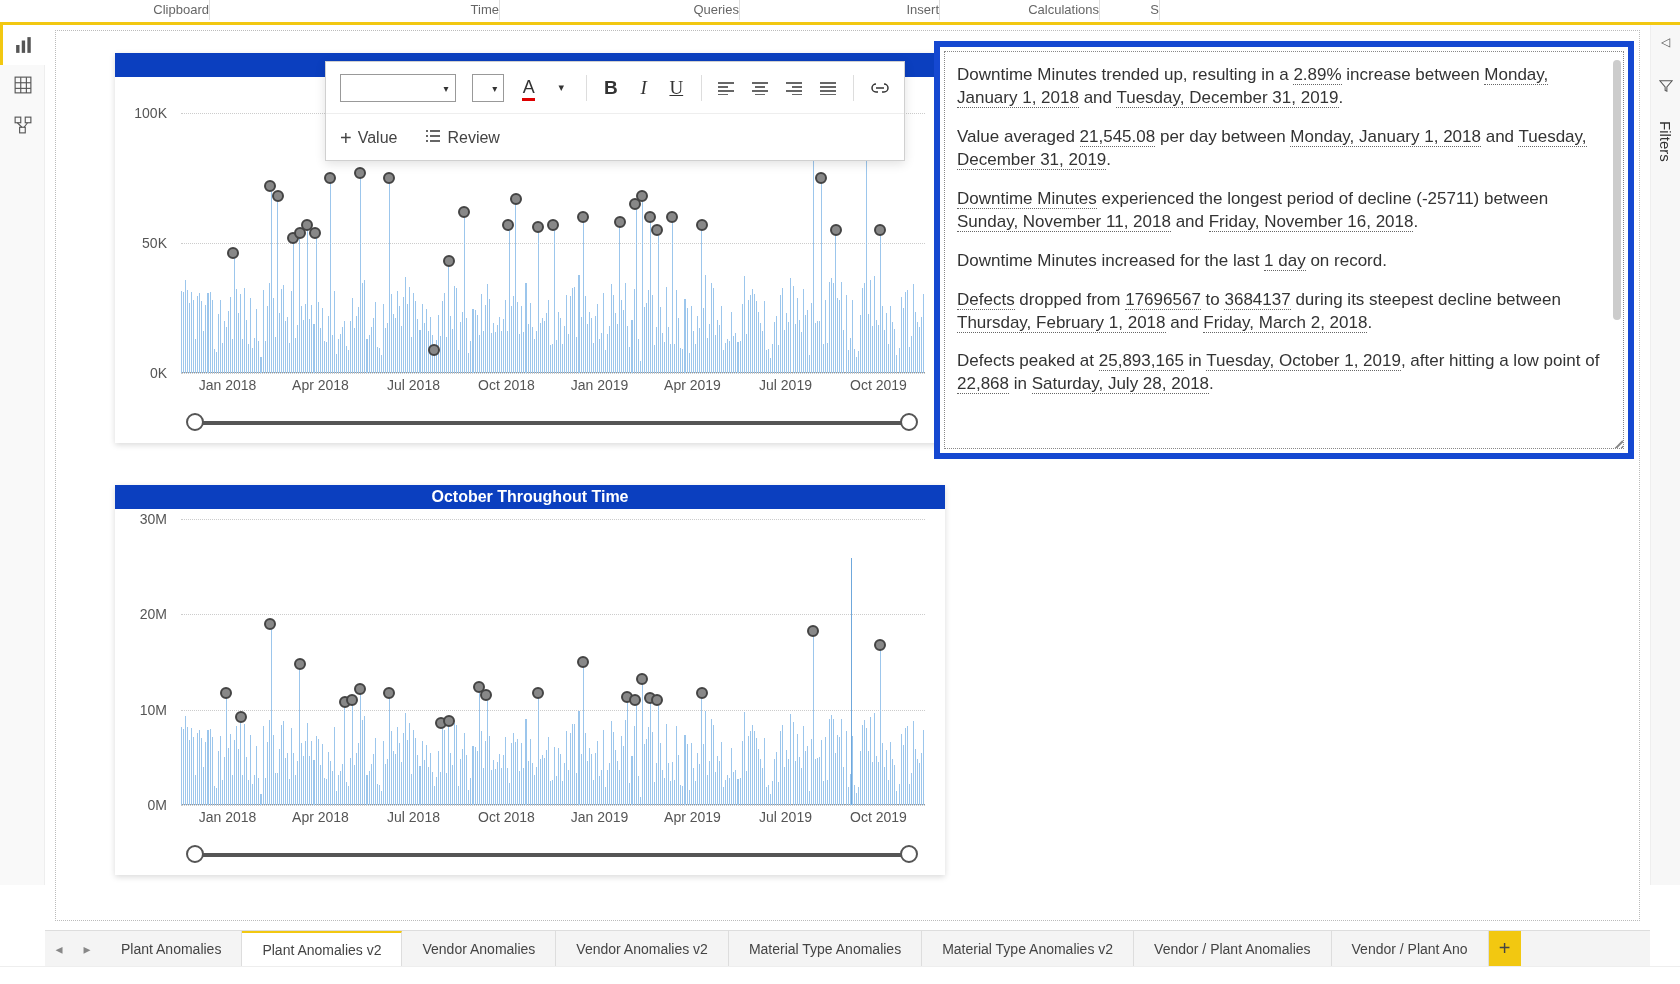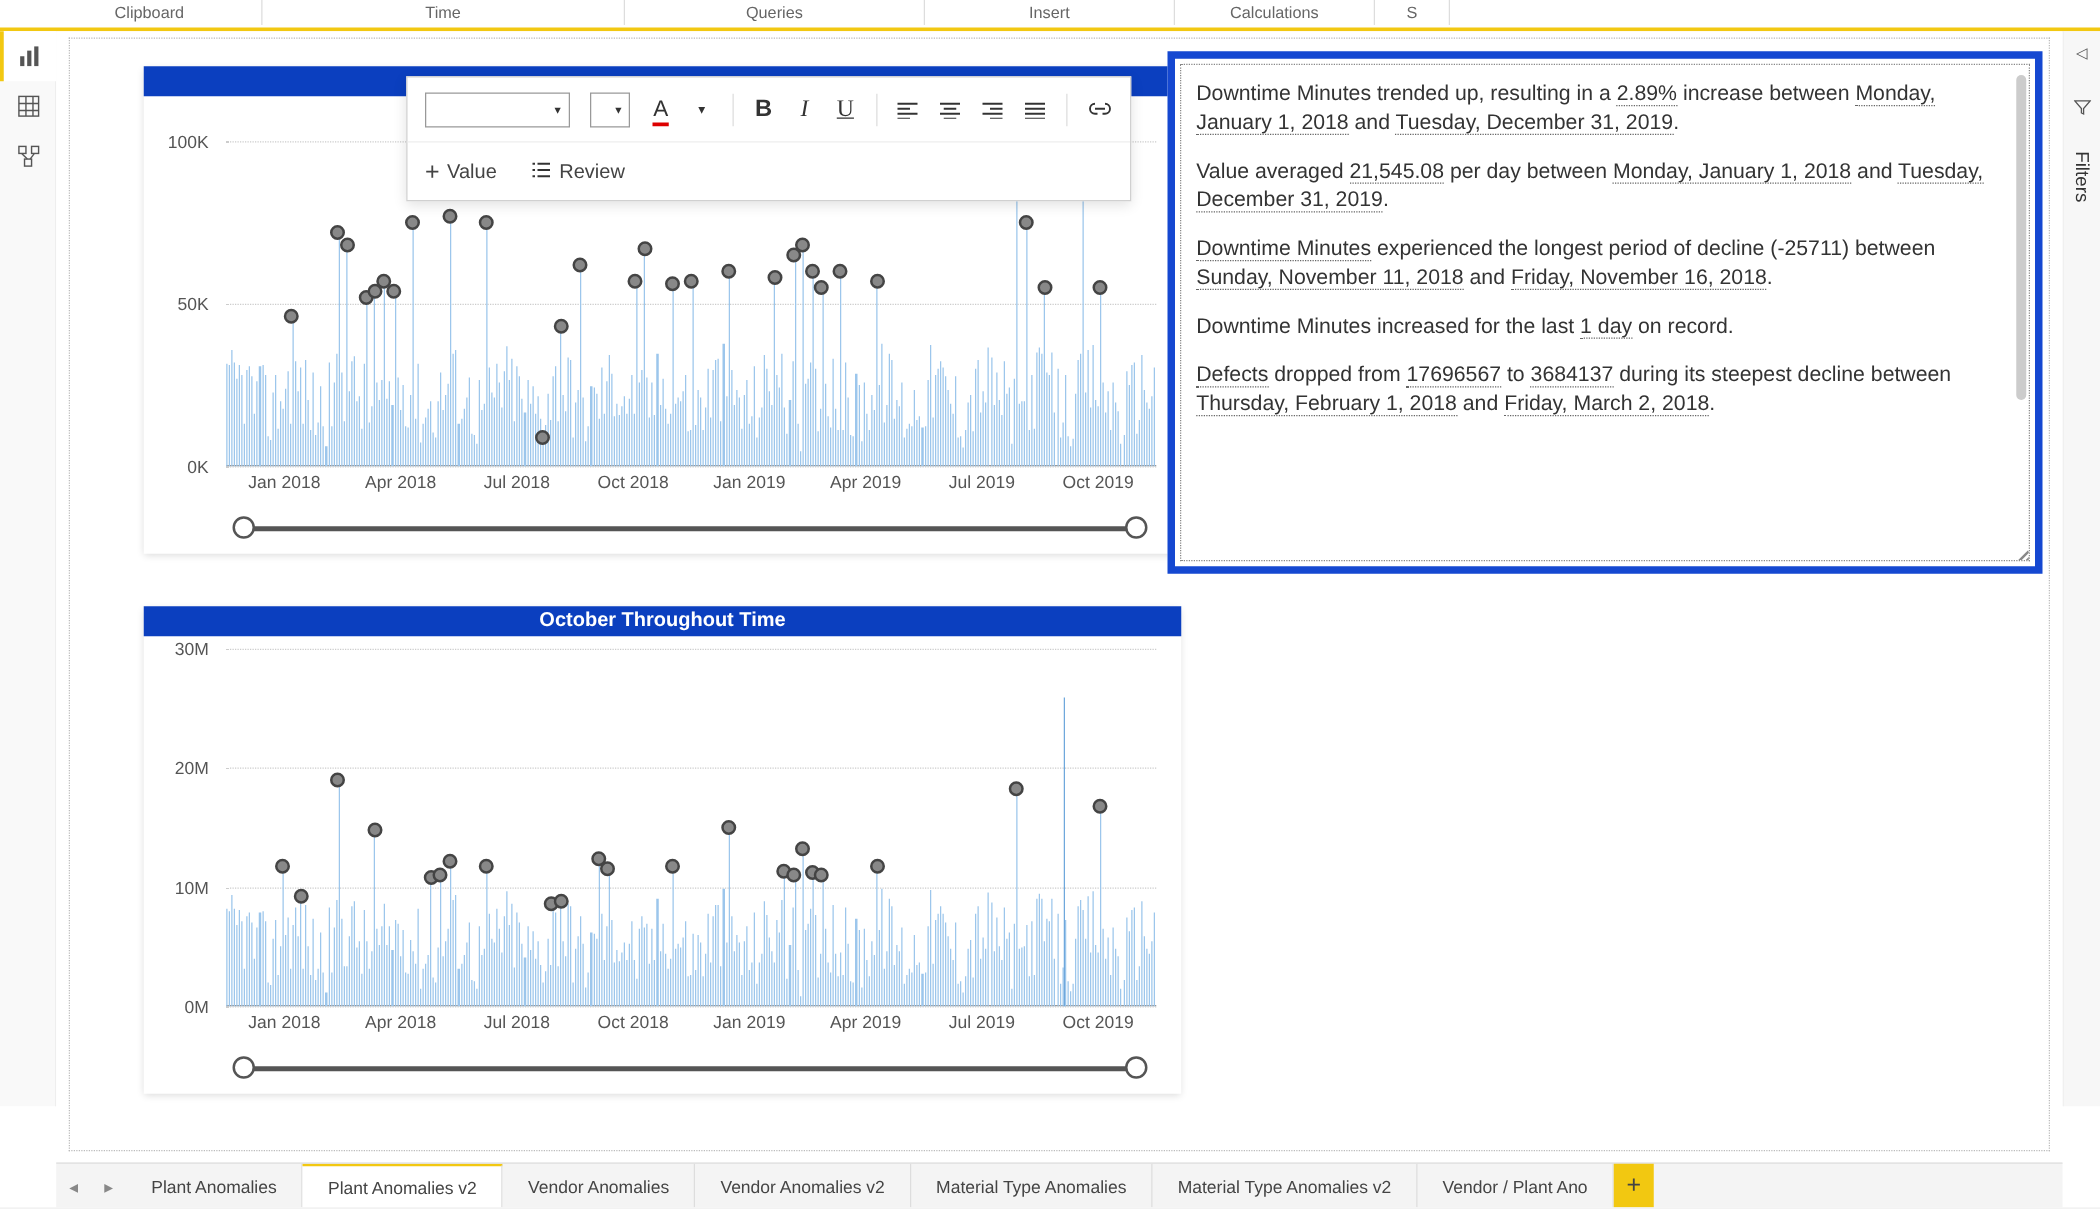"Clipboard" .ribbon-groups div { text-align: center -> right }
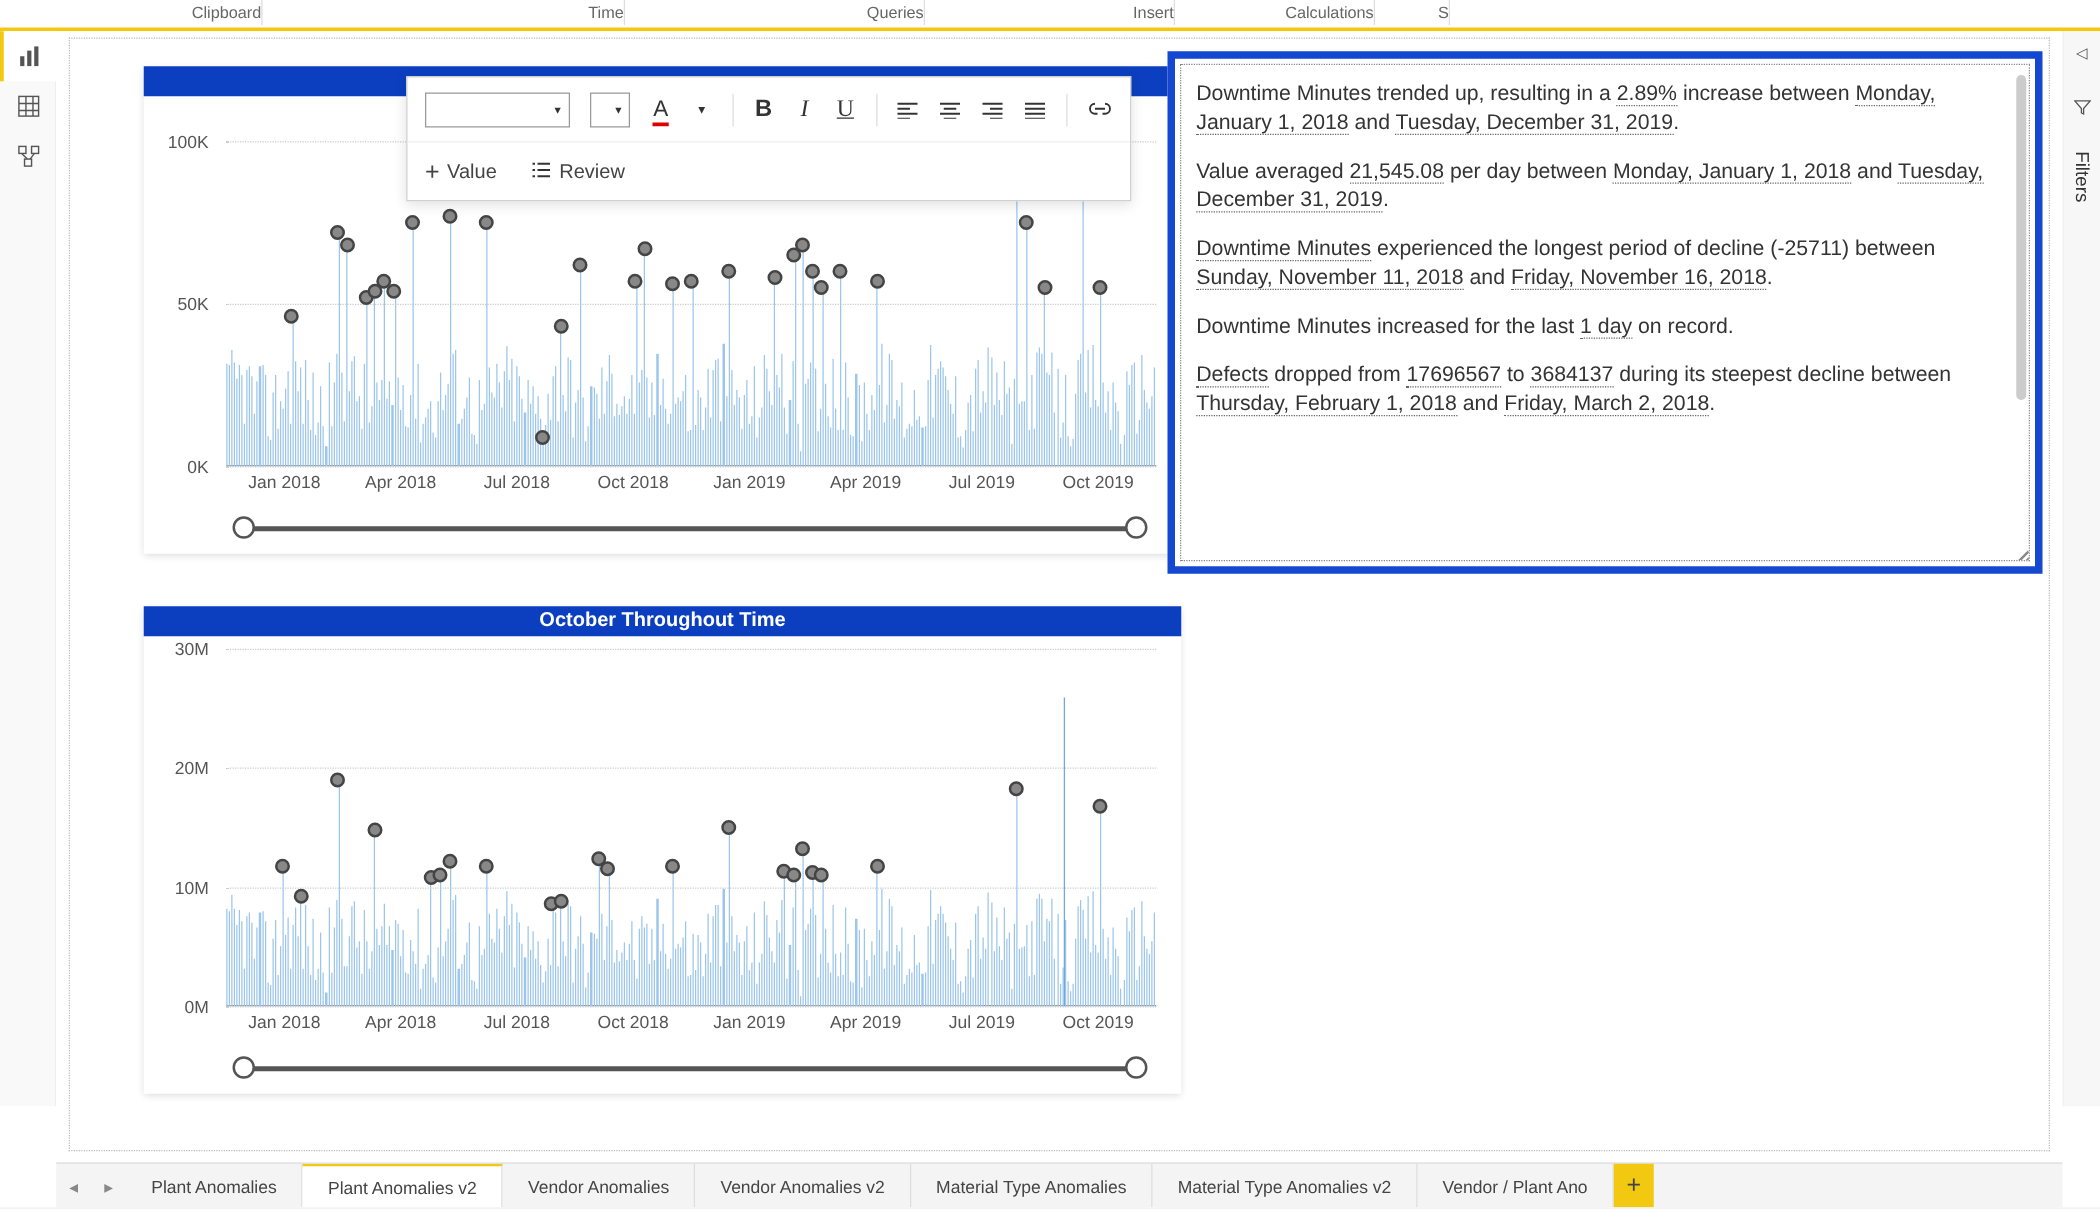"Defects peaked at 25,893,165 in" p { html: none -> <p><span>Defects peaked at </span><span>25,893,165</span><span> in </span><span>Tuesday, October 1, 2019</span><span>, after hitting a low point of </span><span>22,868</span><span> in </span><span>Saturday, July 28, 2018</span><span>.</span></p> }
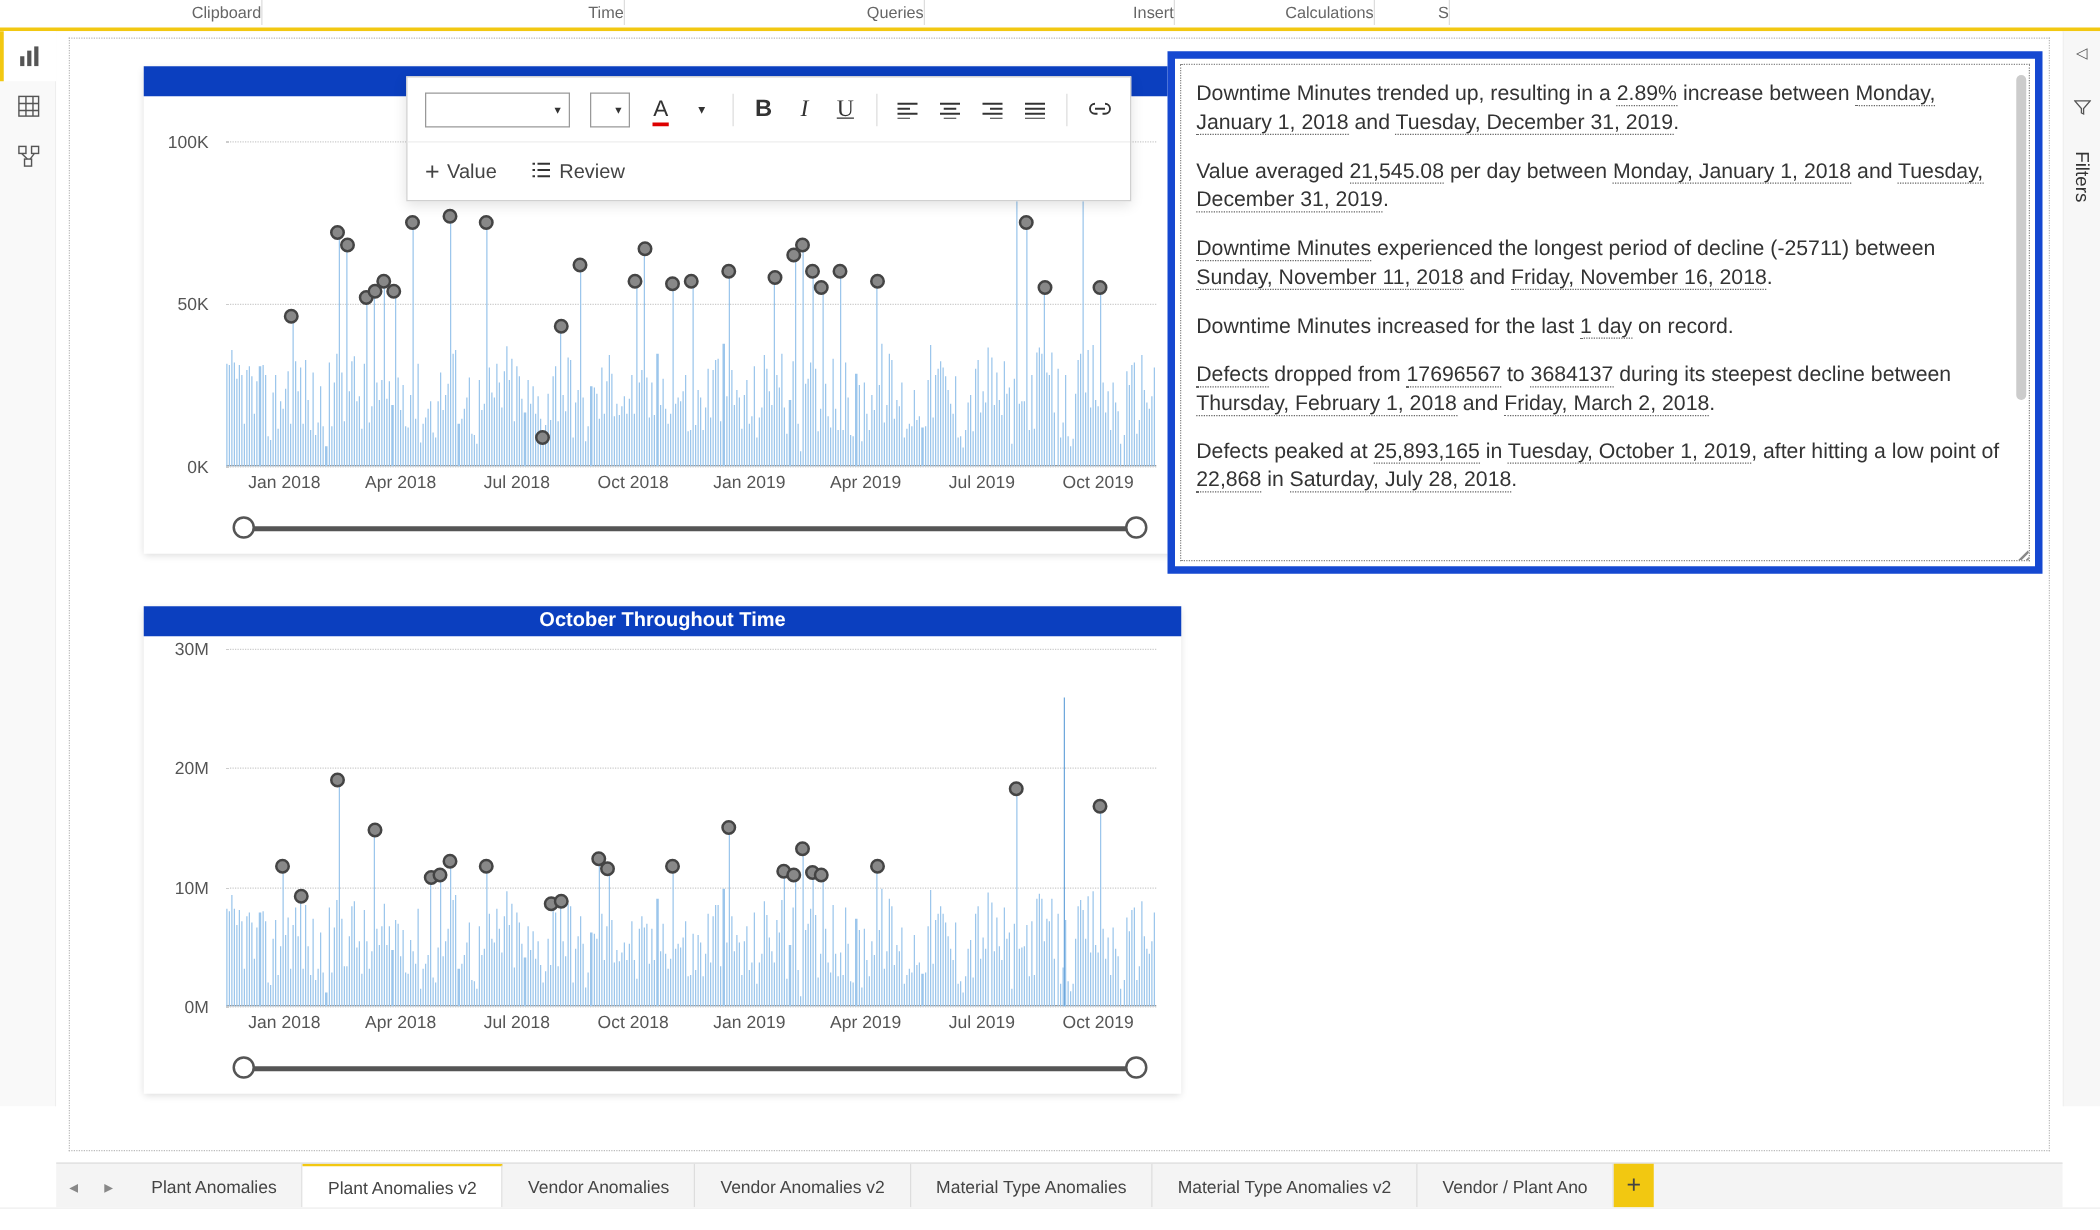"Vendor / Plant Anomalies" div.pt-tab { html: none -> <div>Vendor / Plant Anomalies</div> }
